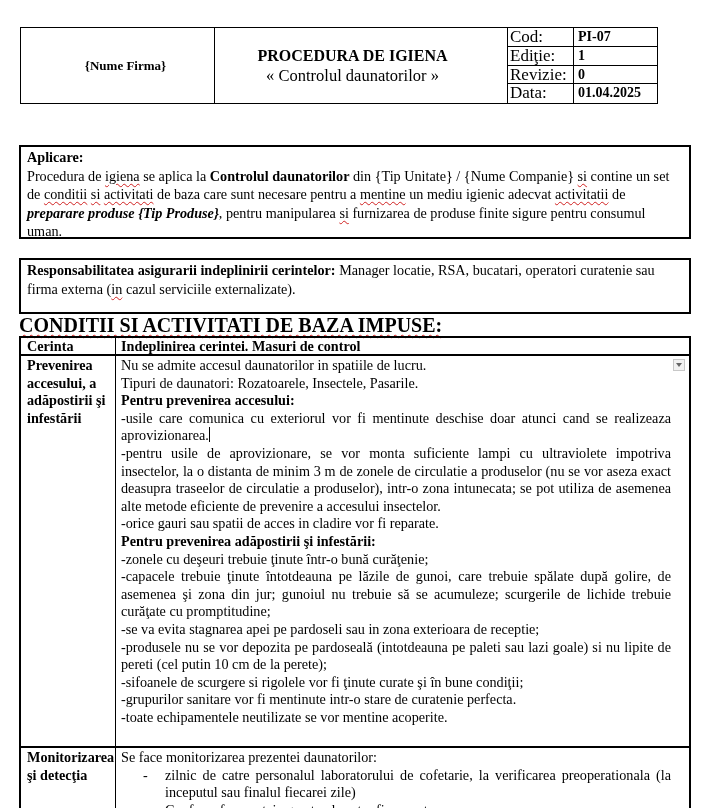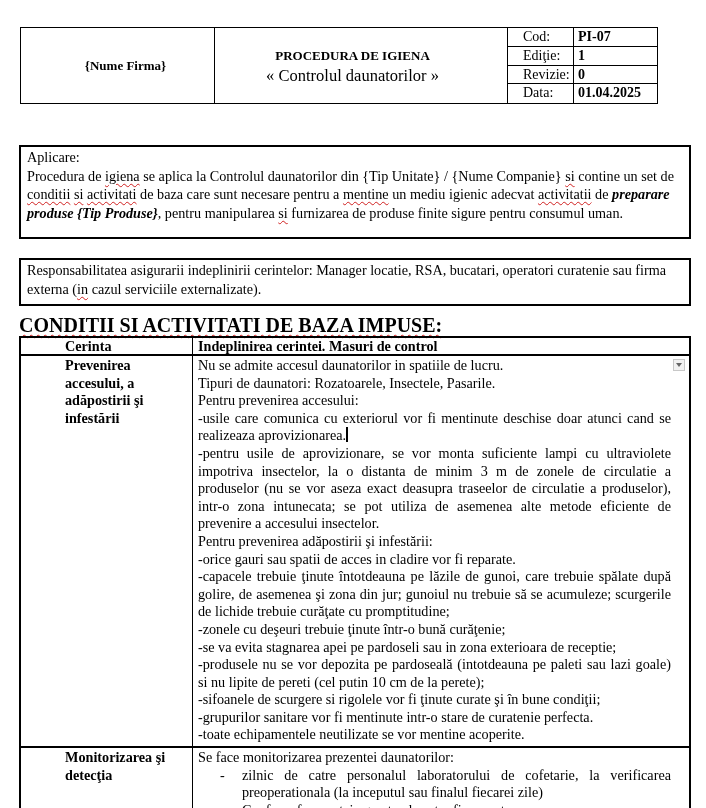"Cod:" #hdr .meta .k { font-size: 14px -> 17px; padding-left: 16px -> 3px }
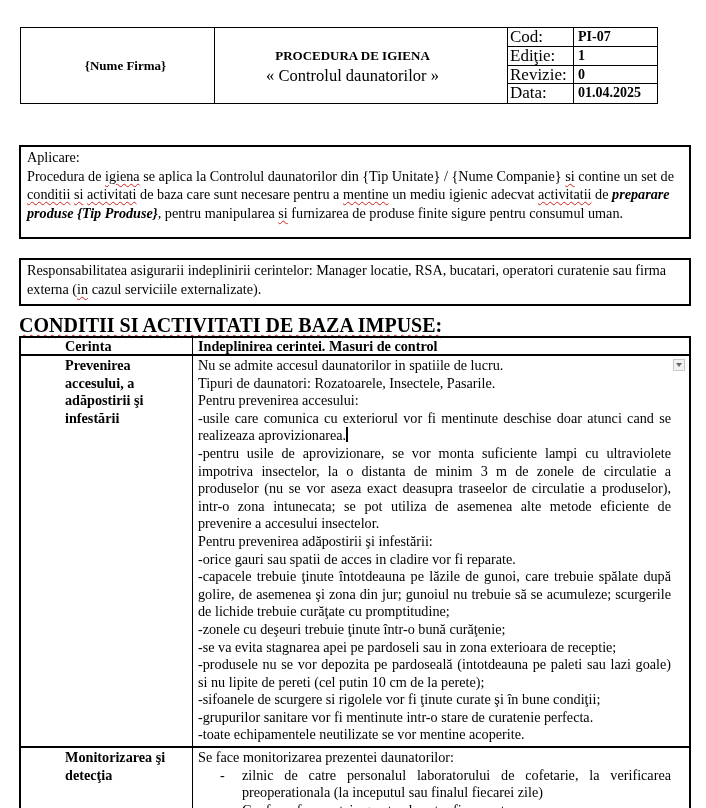"PROCEDURA DE IGIENA" #hdr .c2 .t1 { font-size: 13px -> 16px }
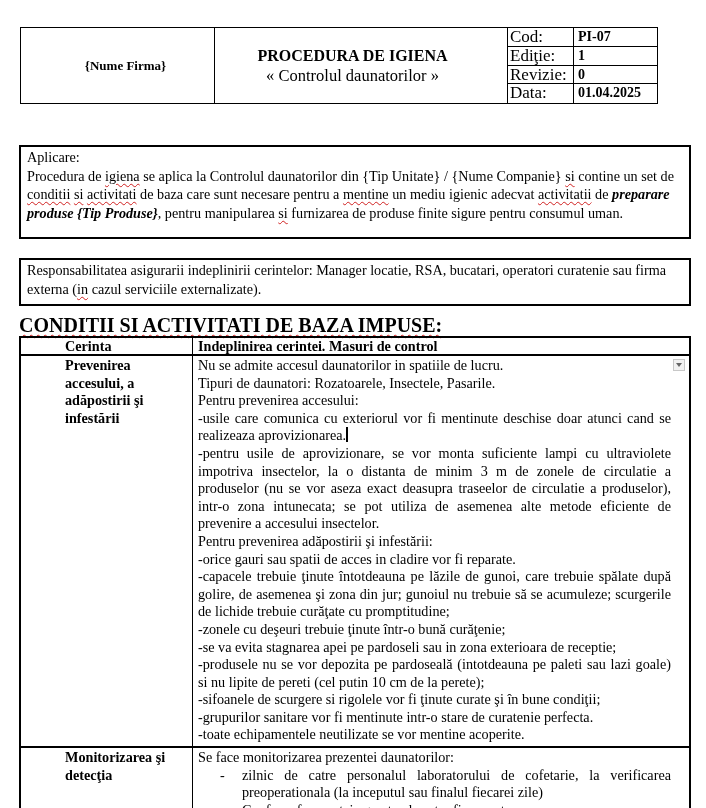"Aplicare:" .b { font-weight: normal -> bold }
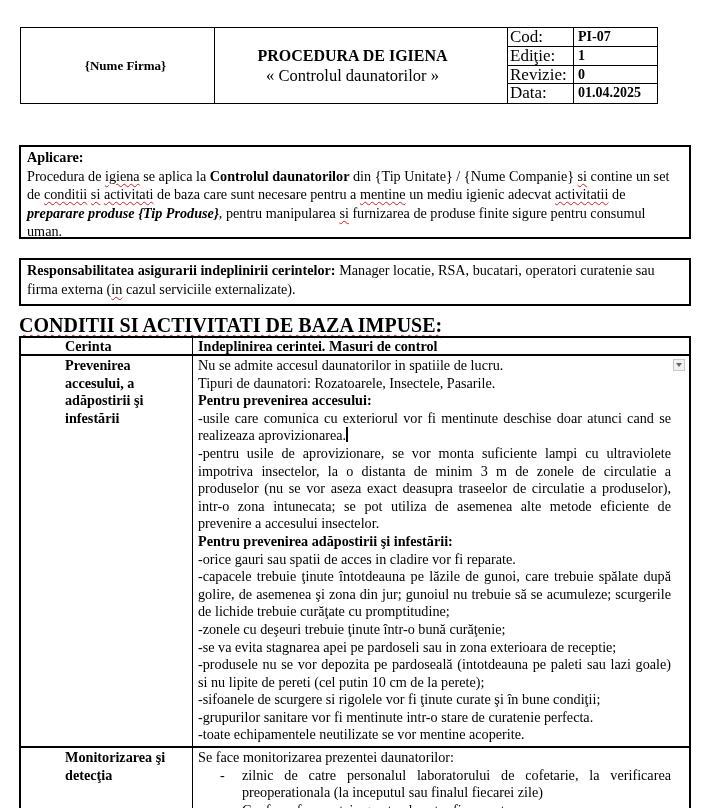"Responsabilitatea asigurarii" #resp { height: 48px -> 56px }
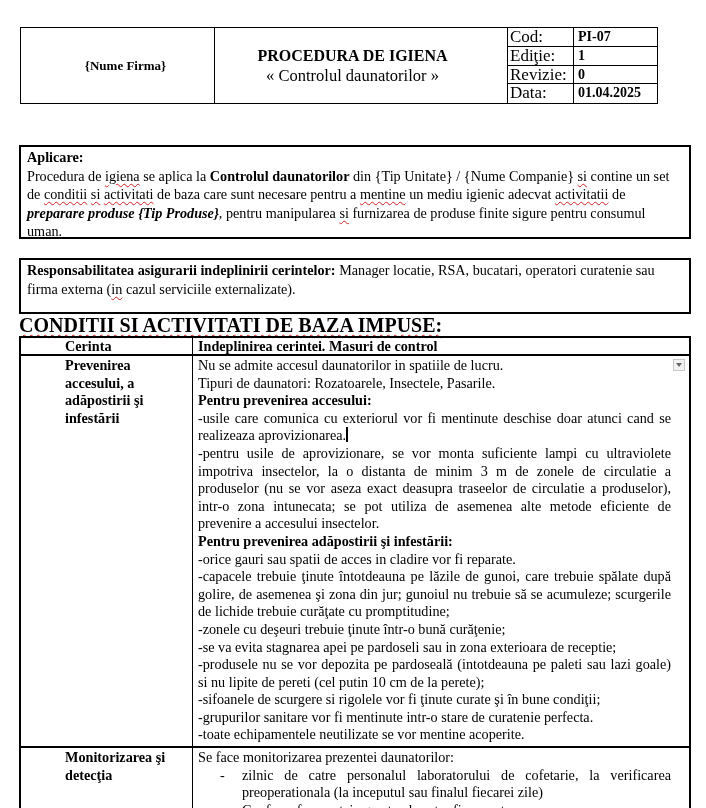"Cerinta" #tbl .td1 { margin-left: 38px -> none; width: 134px -> 95px }
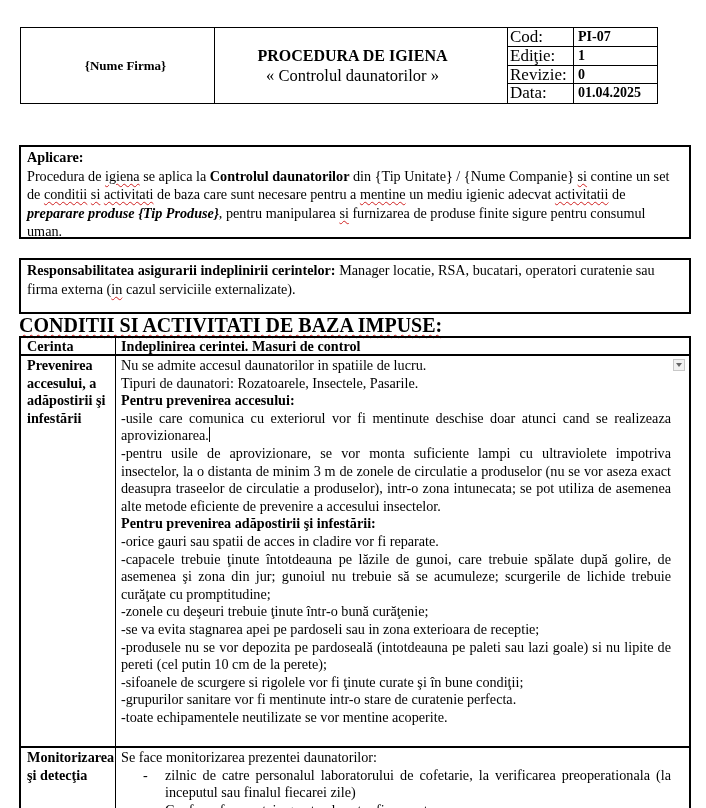"Pentru prevenirea adăpostirii şi" span.line { order: before "-orice gauri sau spatii de" -> after "-orice gauri sau spatii de" }
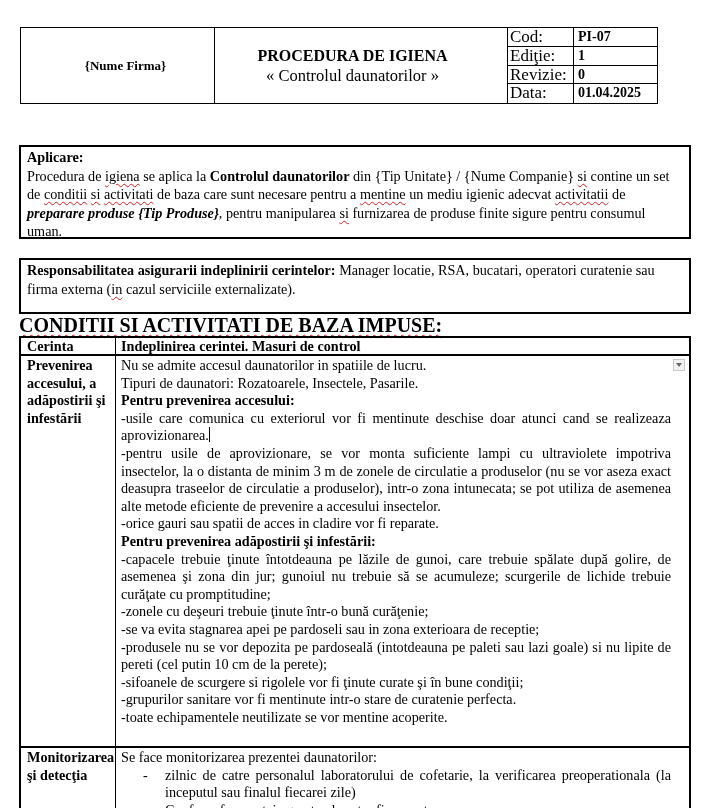"-capacele trebuie ţinute întotdeauna pe" span.line { order: before "-zonele cu deşeuri trebuie ţinute" -> after "-zonele cu deşeuri trebuie ţinute" }
